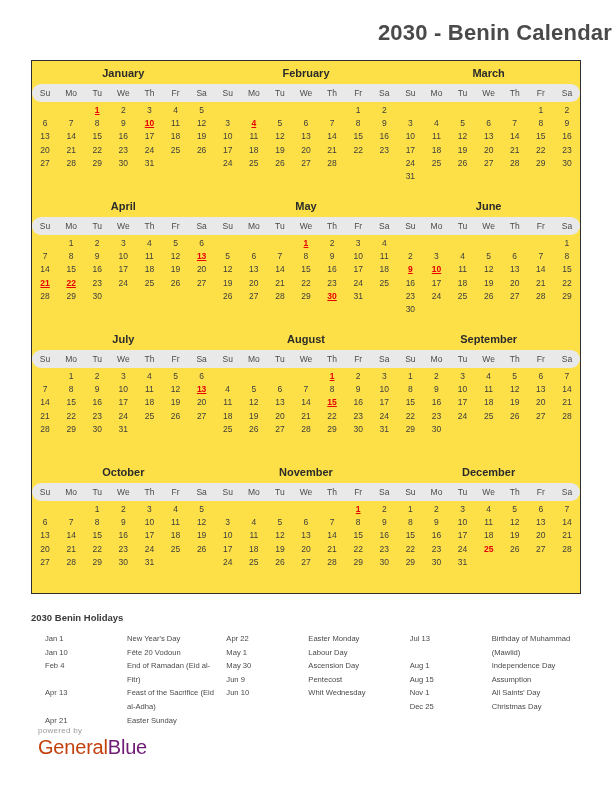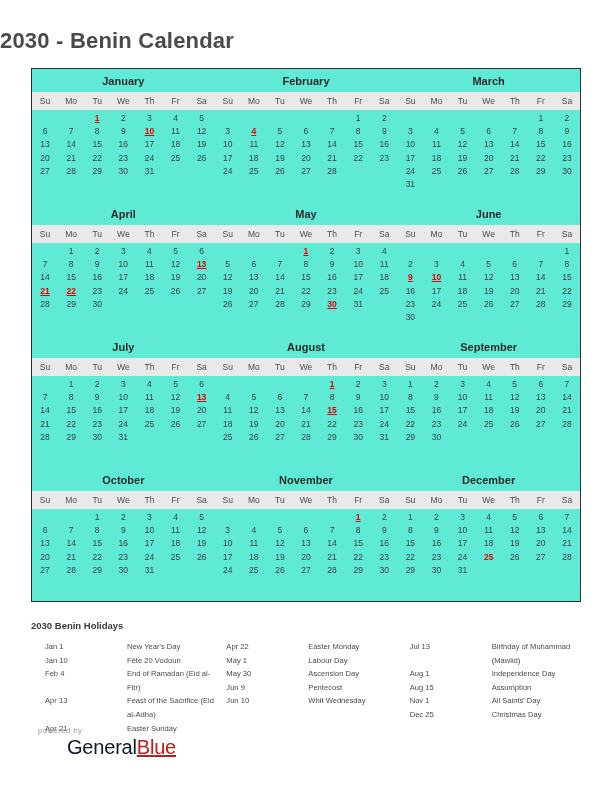"2030 - Benin Calendar" .cal-title { padding-top: 28px -> 20px; text-align: left -> right }
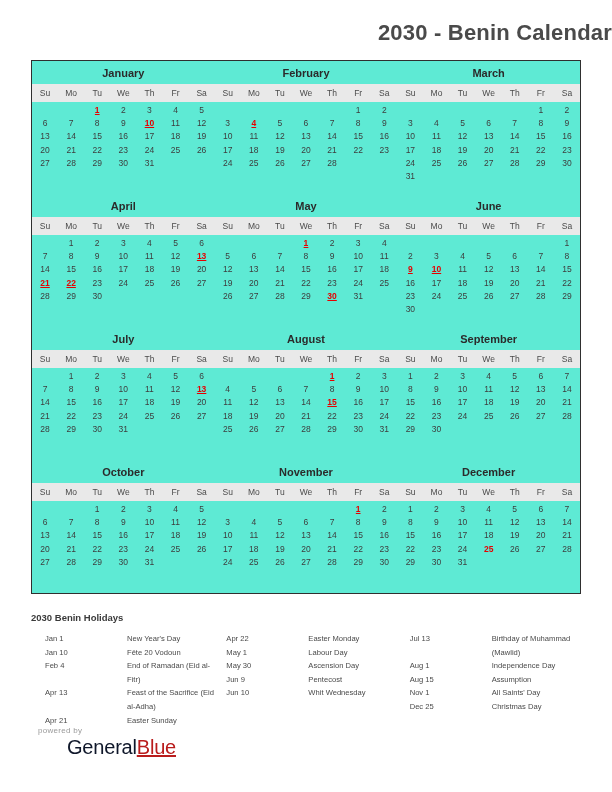"January" .cal-frame { background: #5eead4 -> #fde047 }
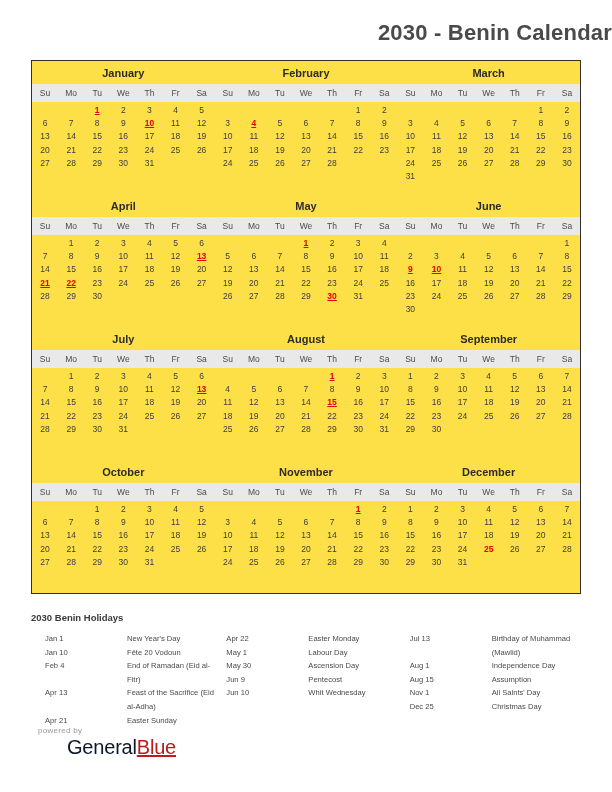"Su" .quarter-dow { border-radius: none -> 9px }
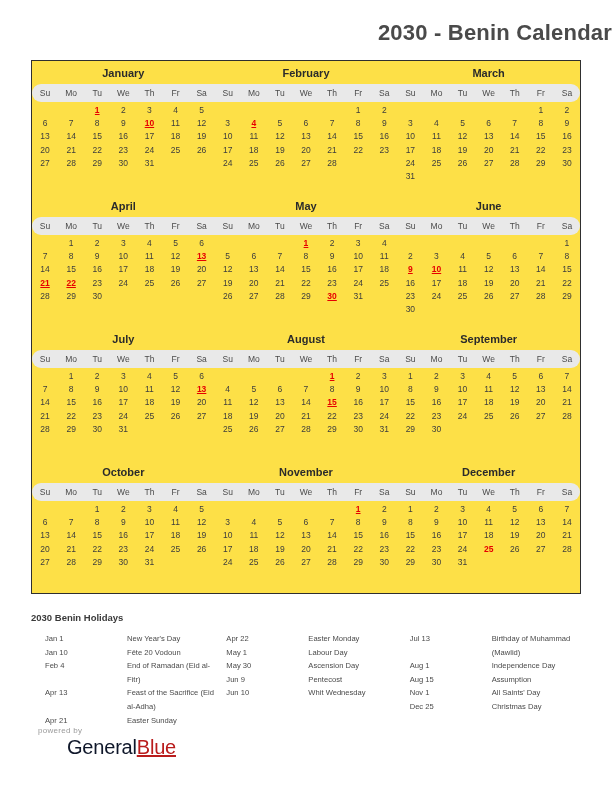"General" .brand .general { color: #0f172a -> #c2410c; margin-left: 29px -> none }
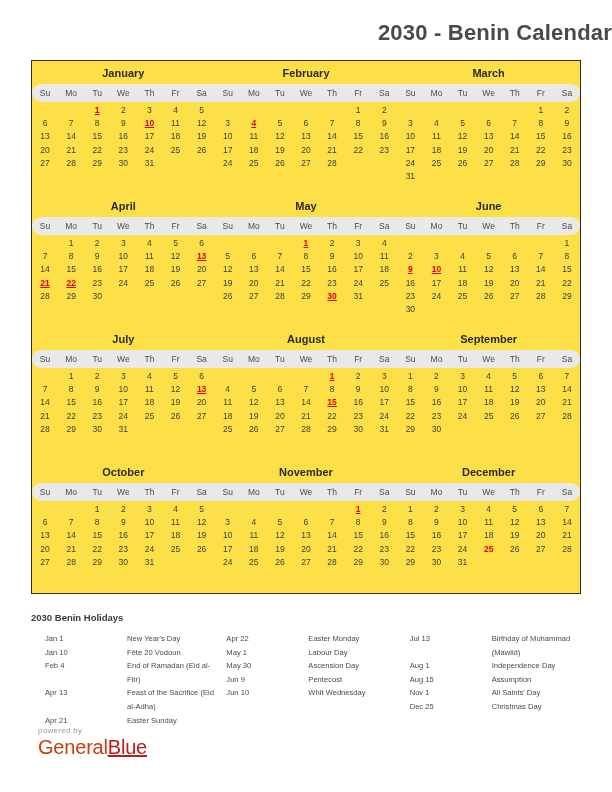"Blue" .brand .blue { color: #b91c1c -> #701a75; text-decoration: underline -> none }
